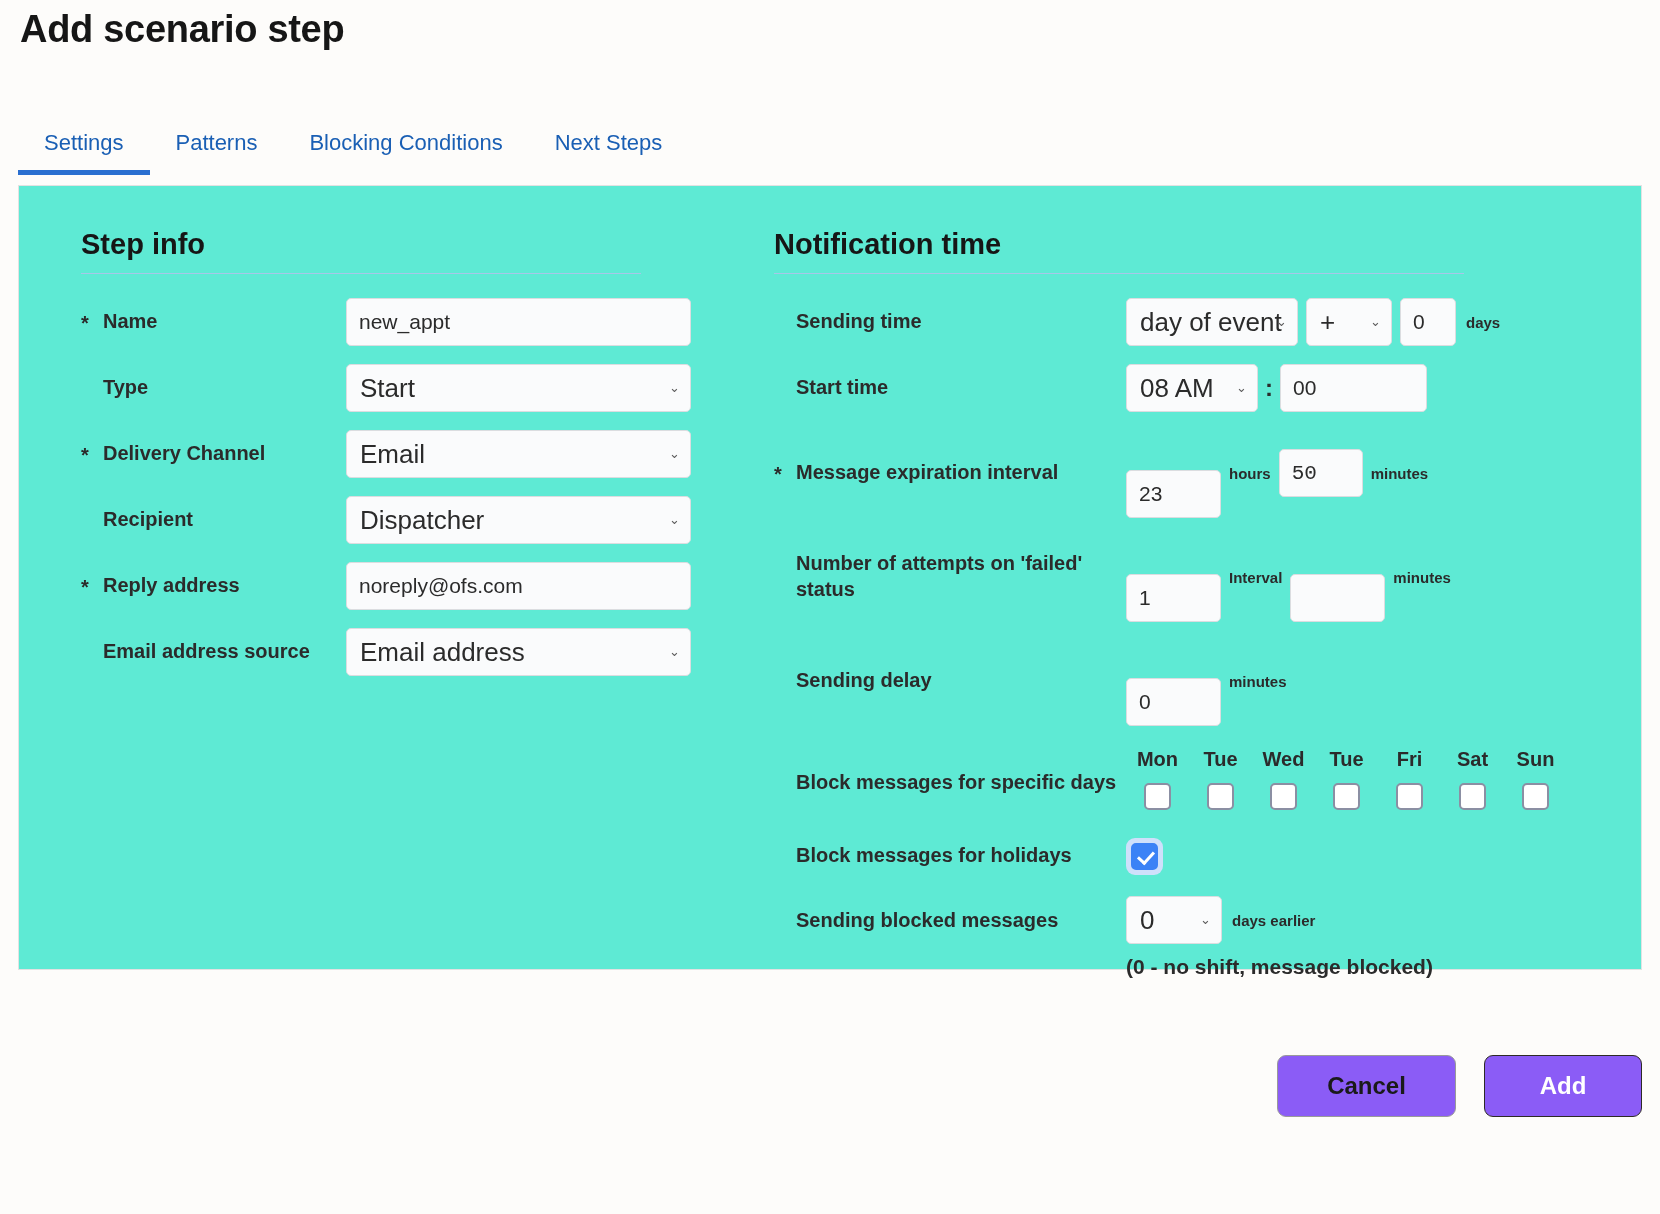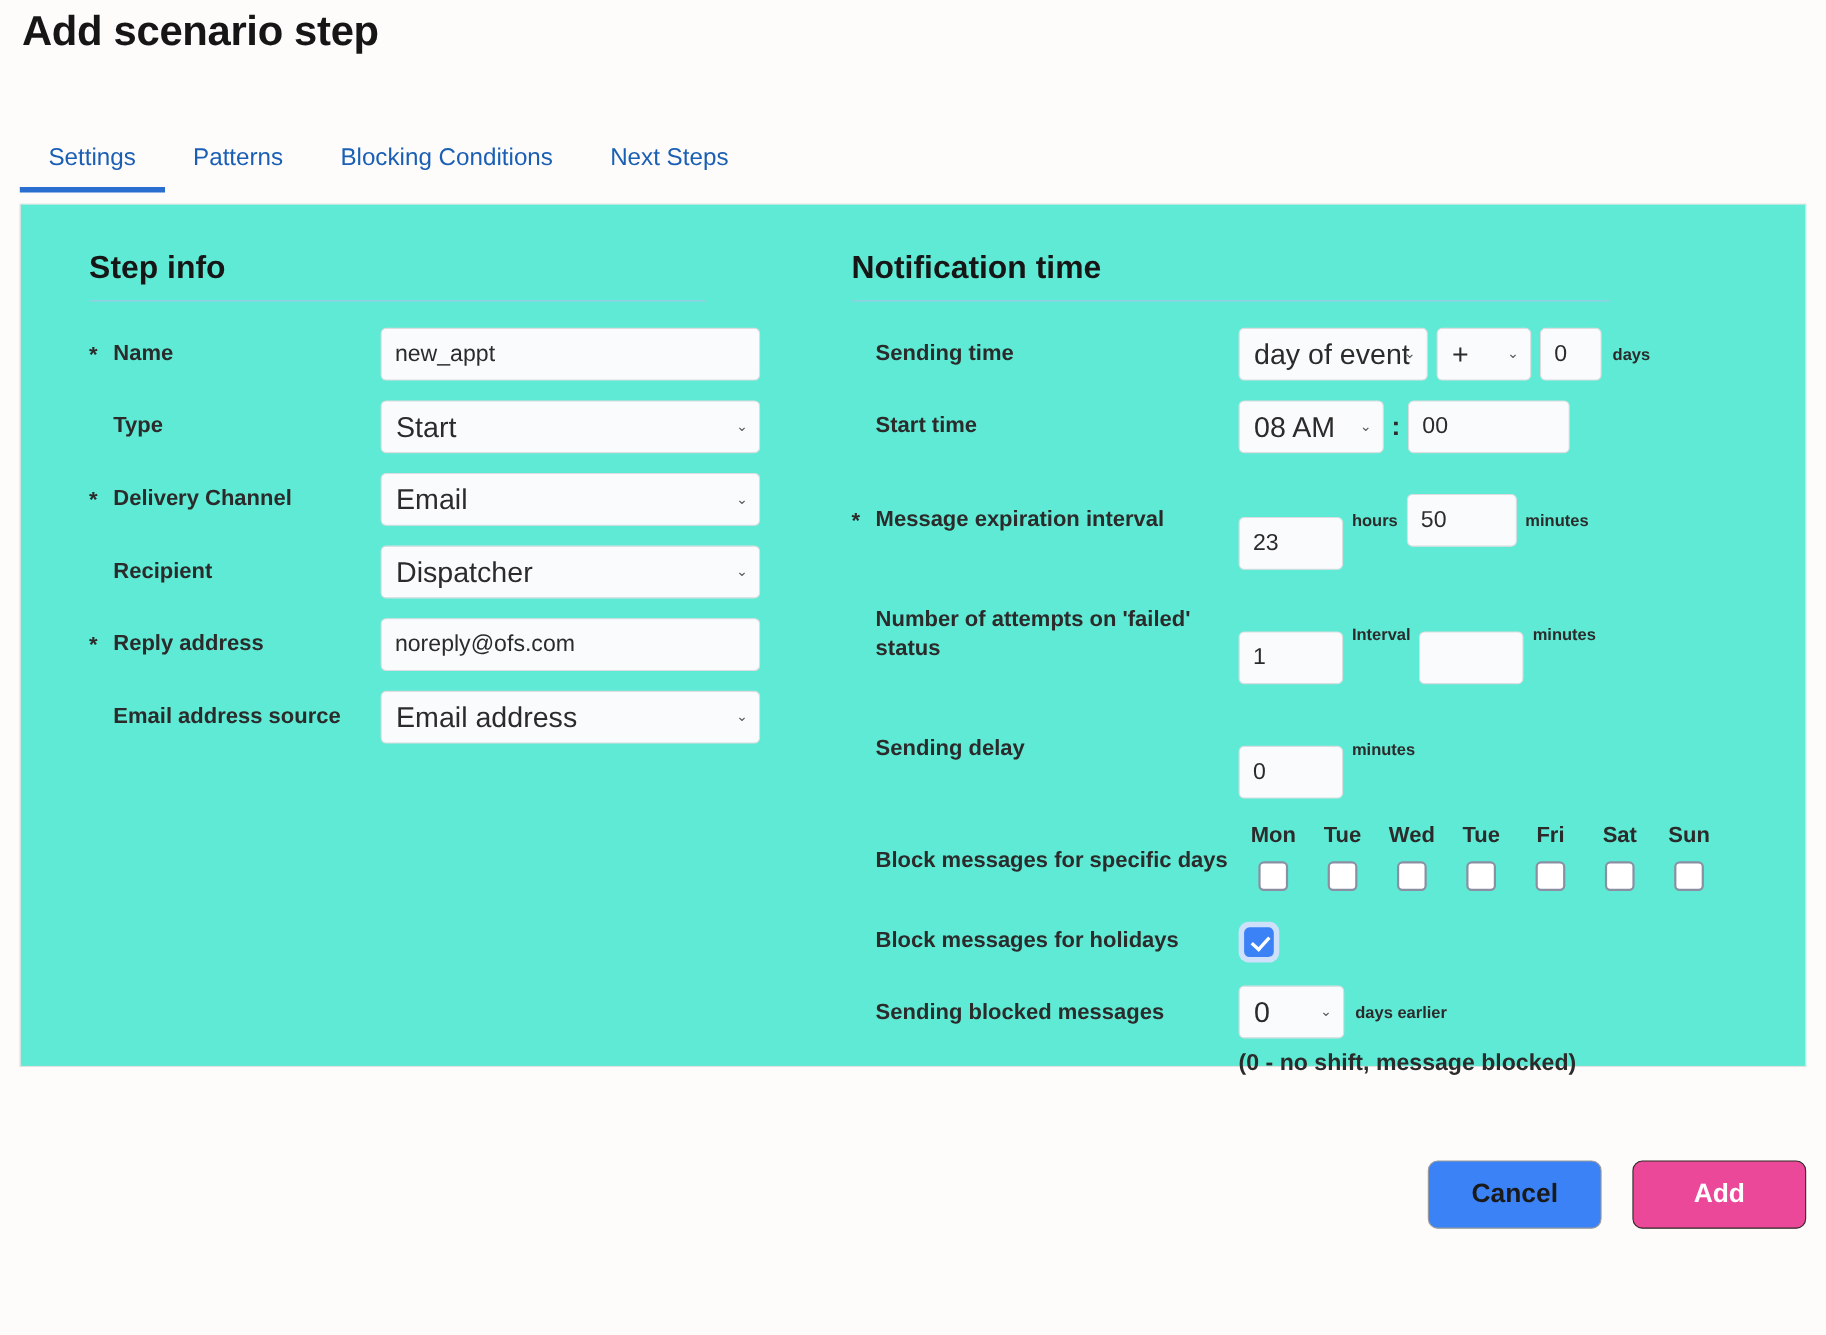"50" .inp.w100 { font-family: none -> Liberation Mono, monospace; width: 100px -> 84px }
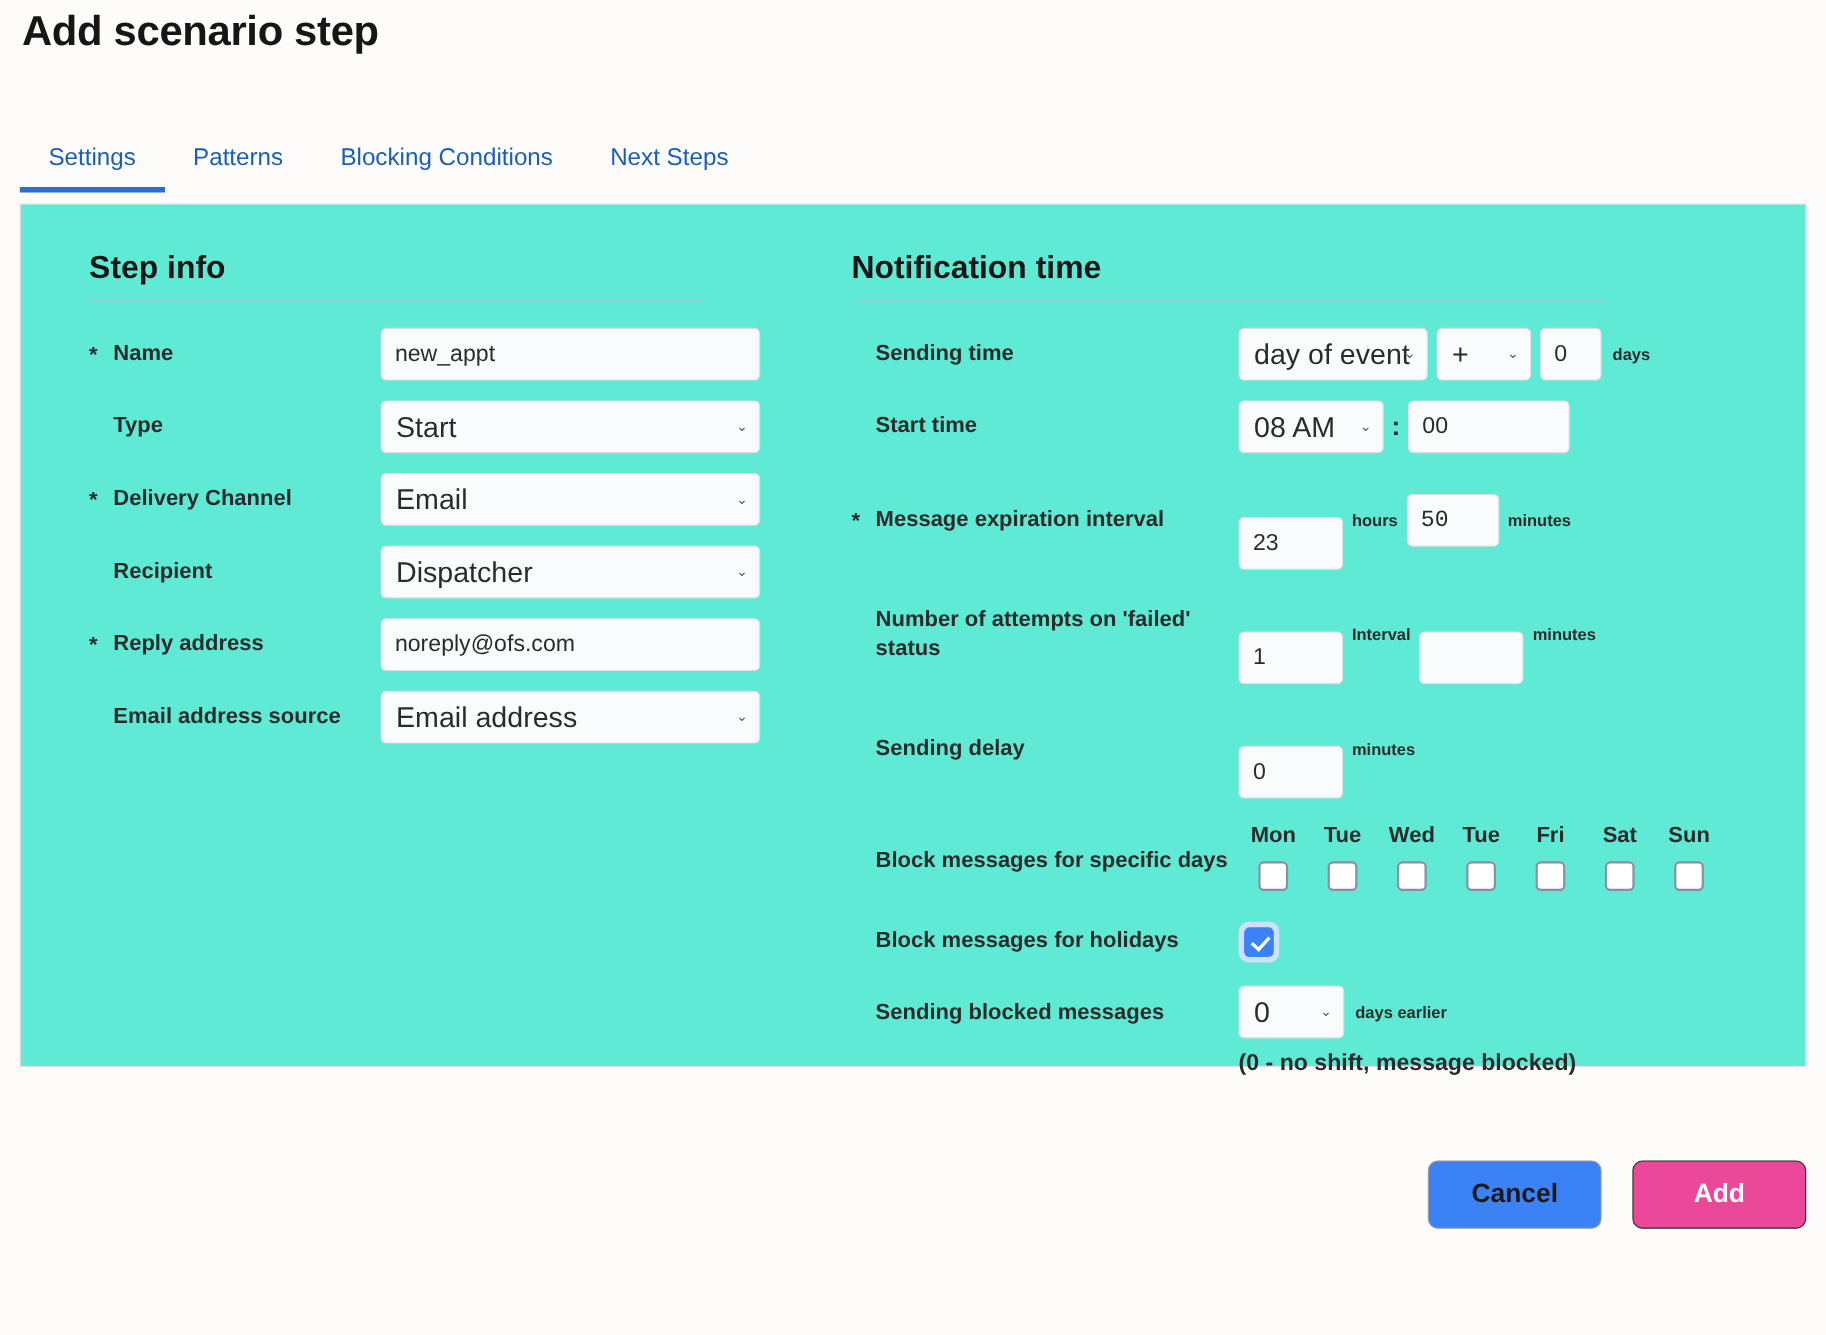"Cancel" .btn-cancel { background: #3b82f6 -> #8b5cf6; width: 158px -> 179px }
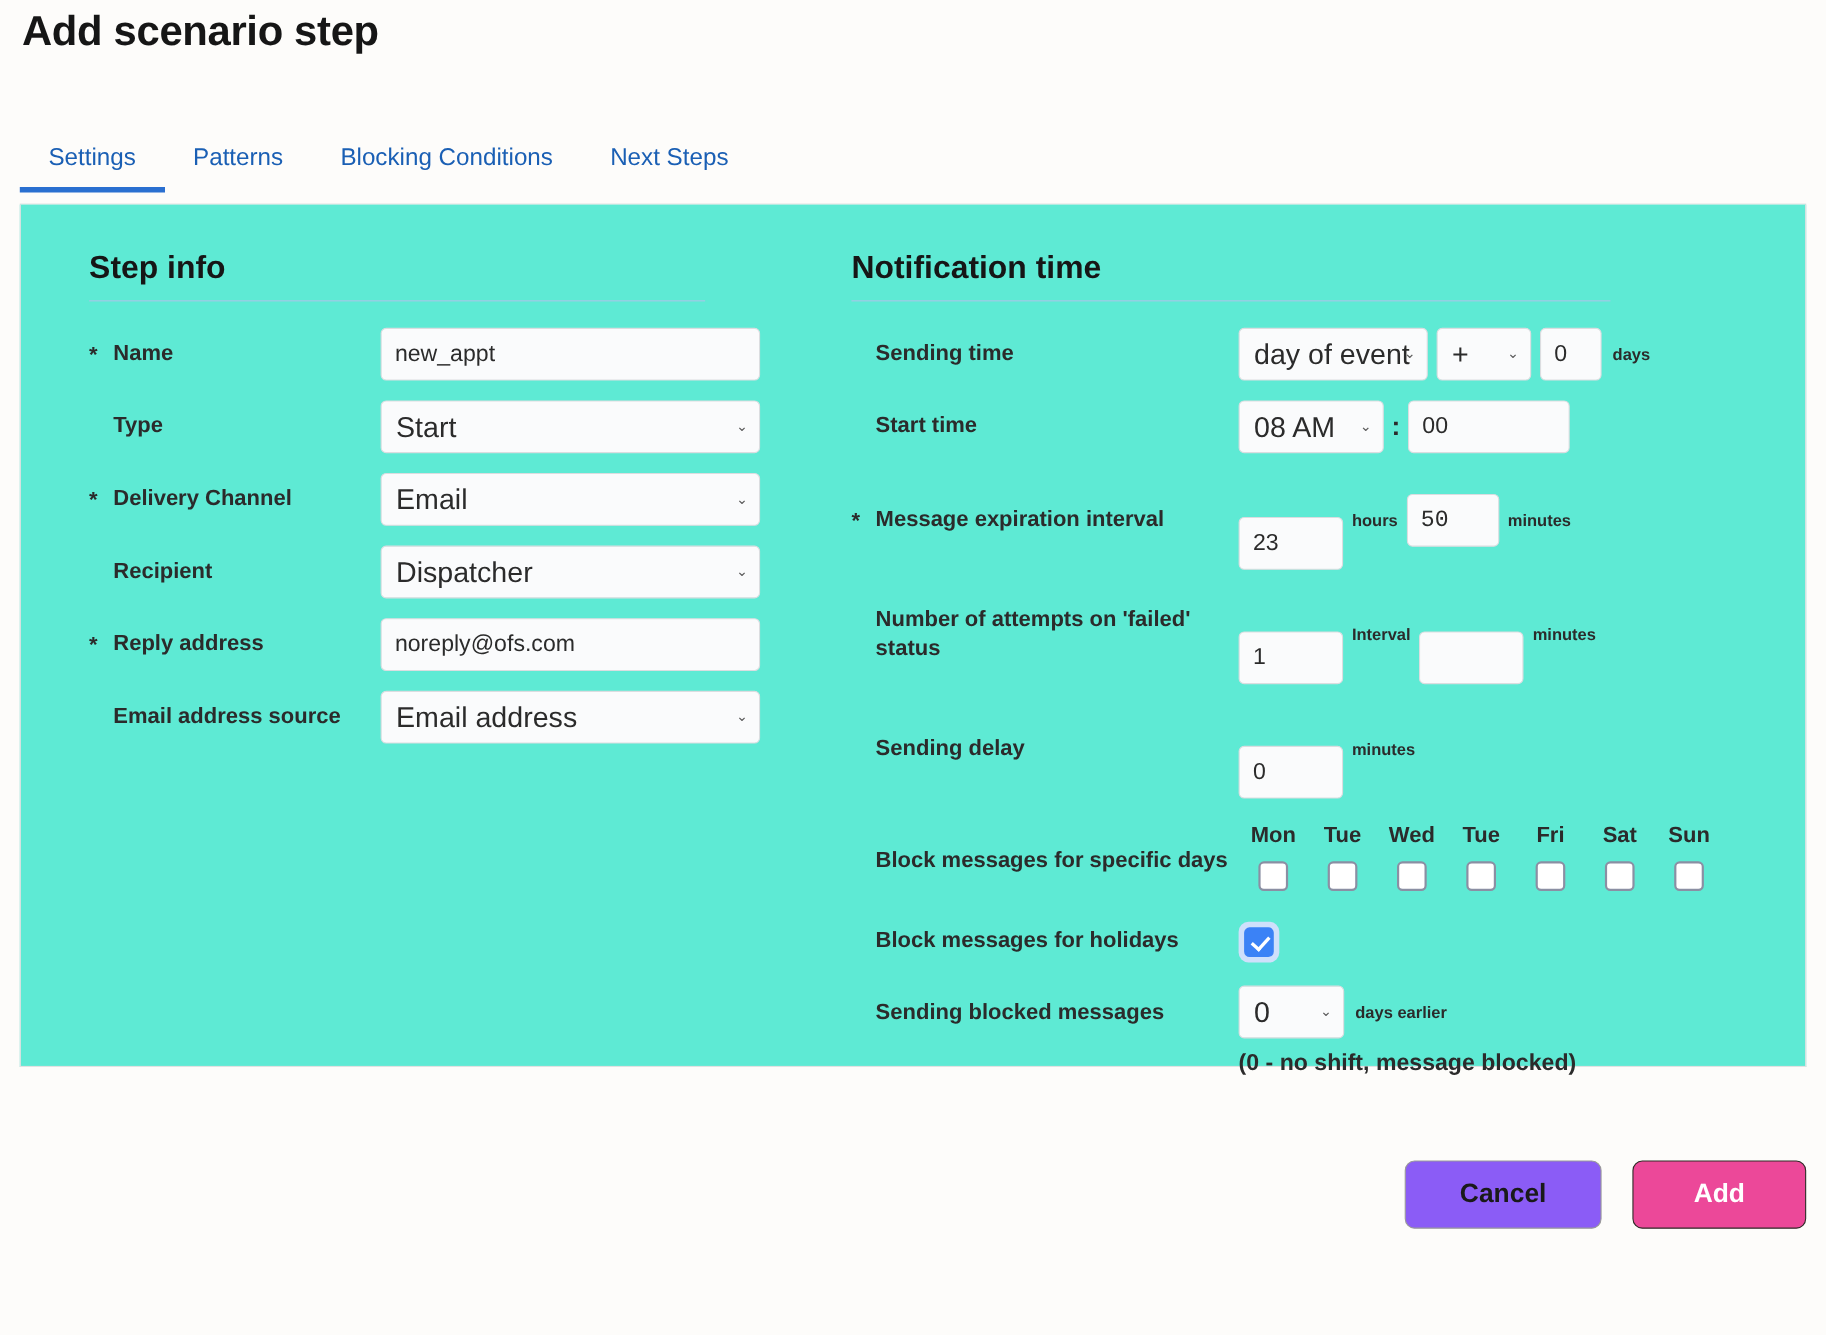"Add" .btn-add { background: #ec4899 -> #8b5cf6 }
